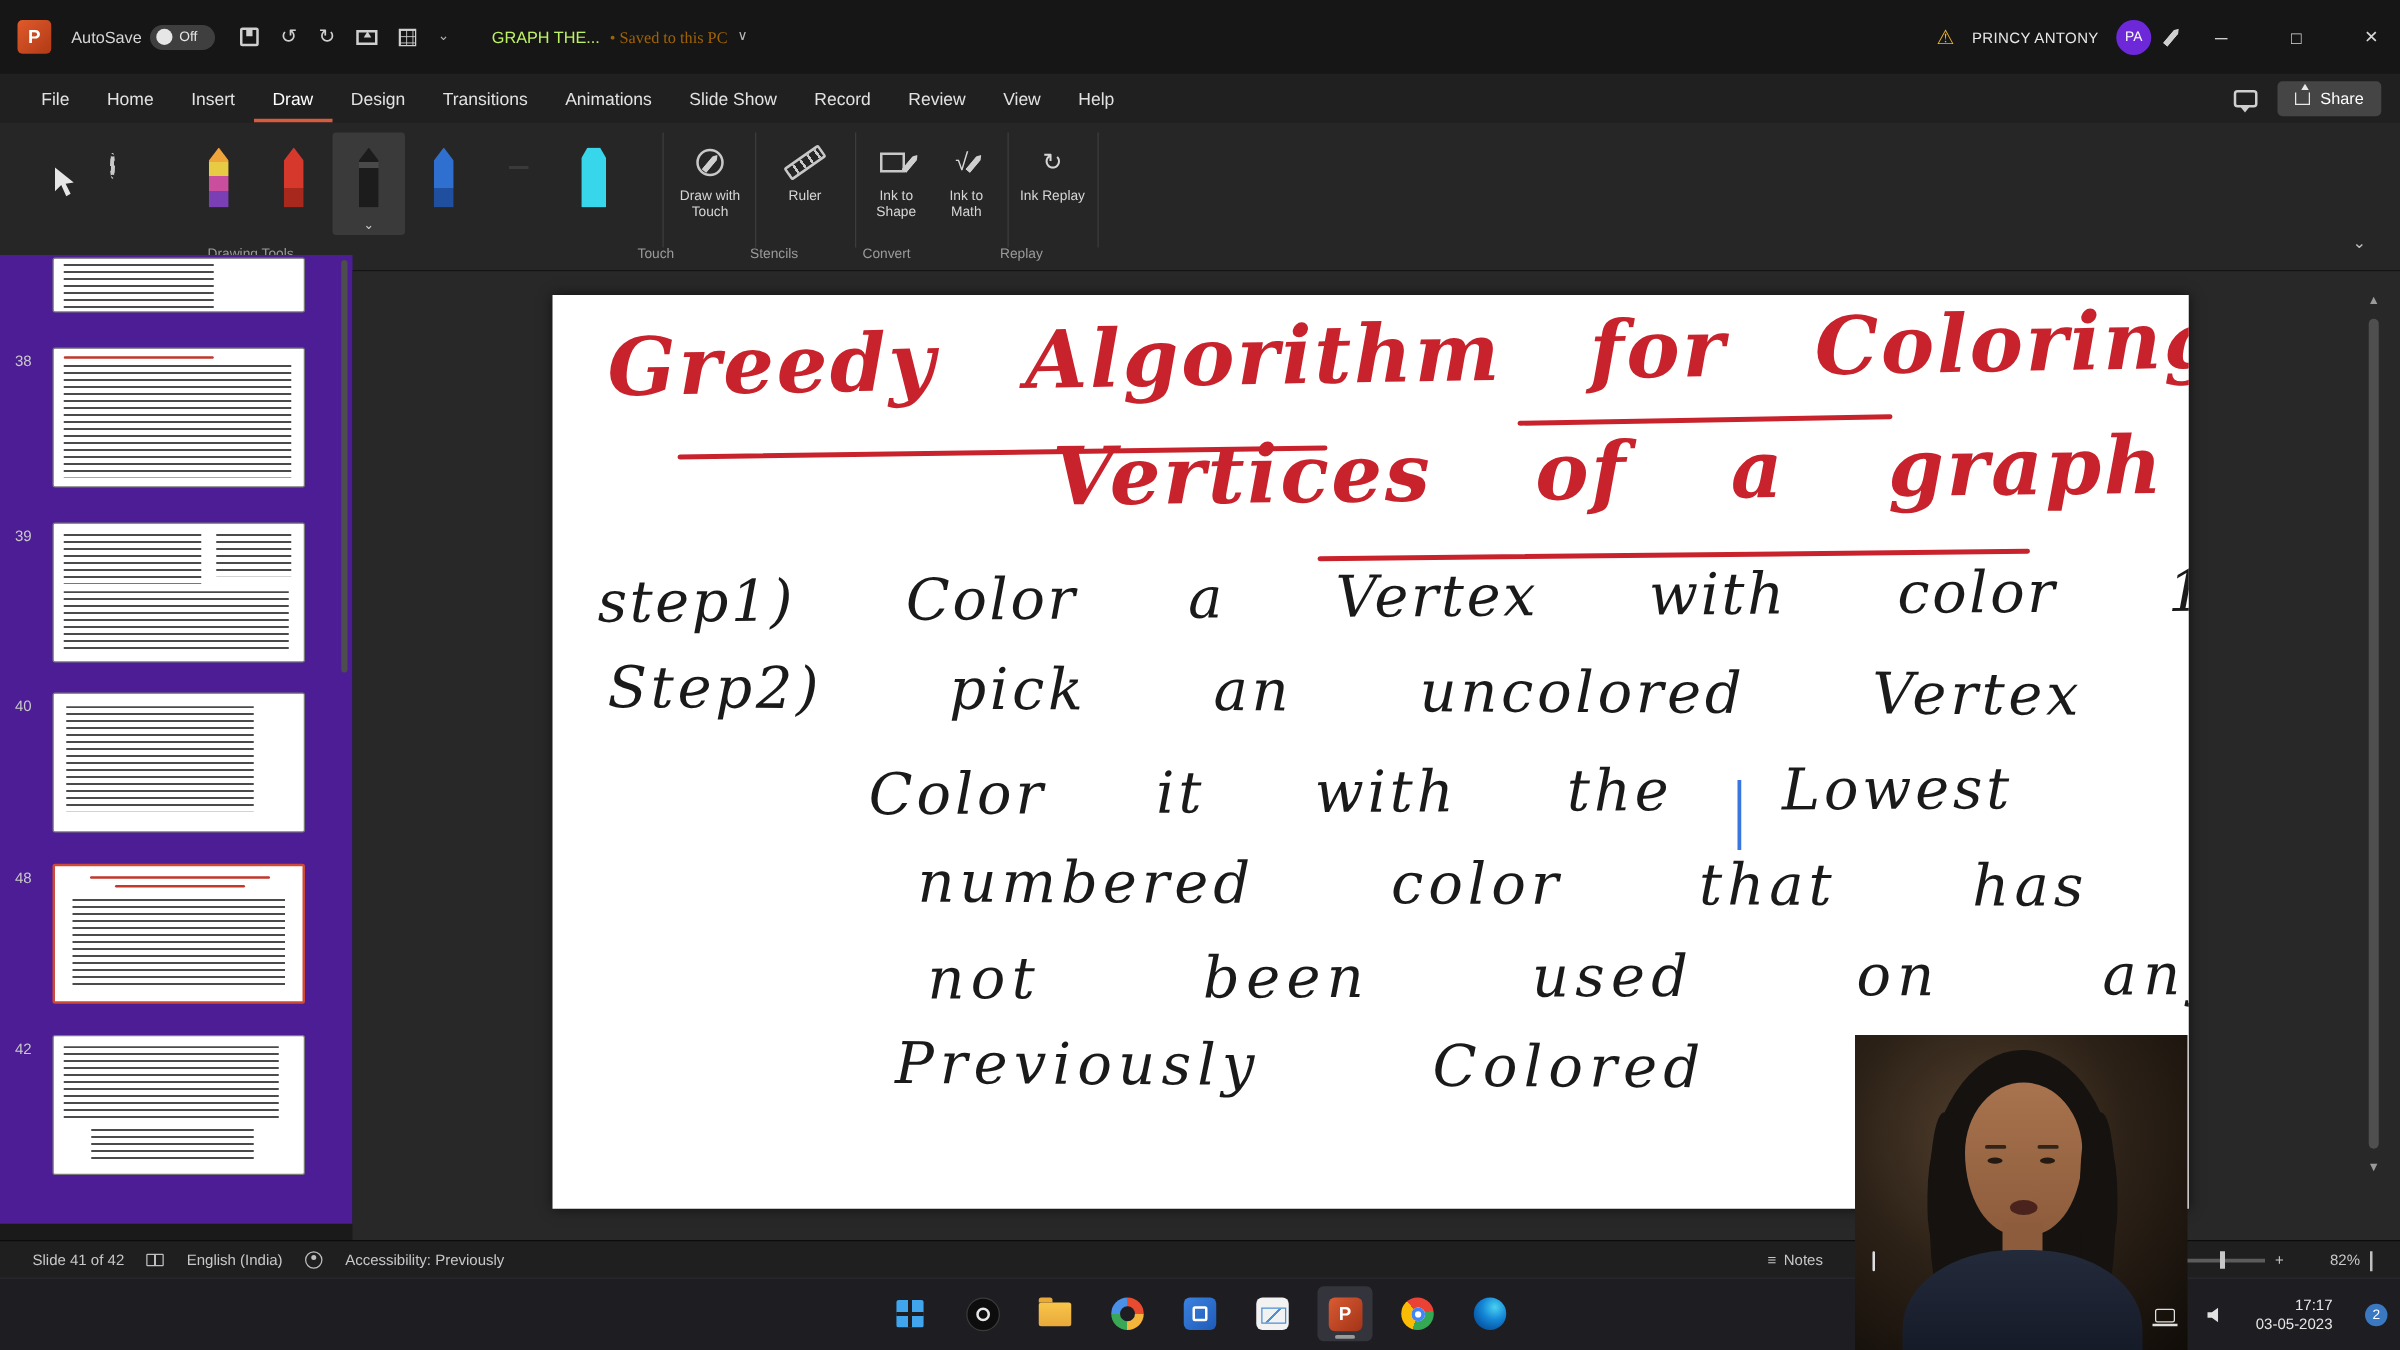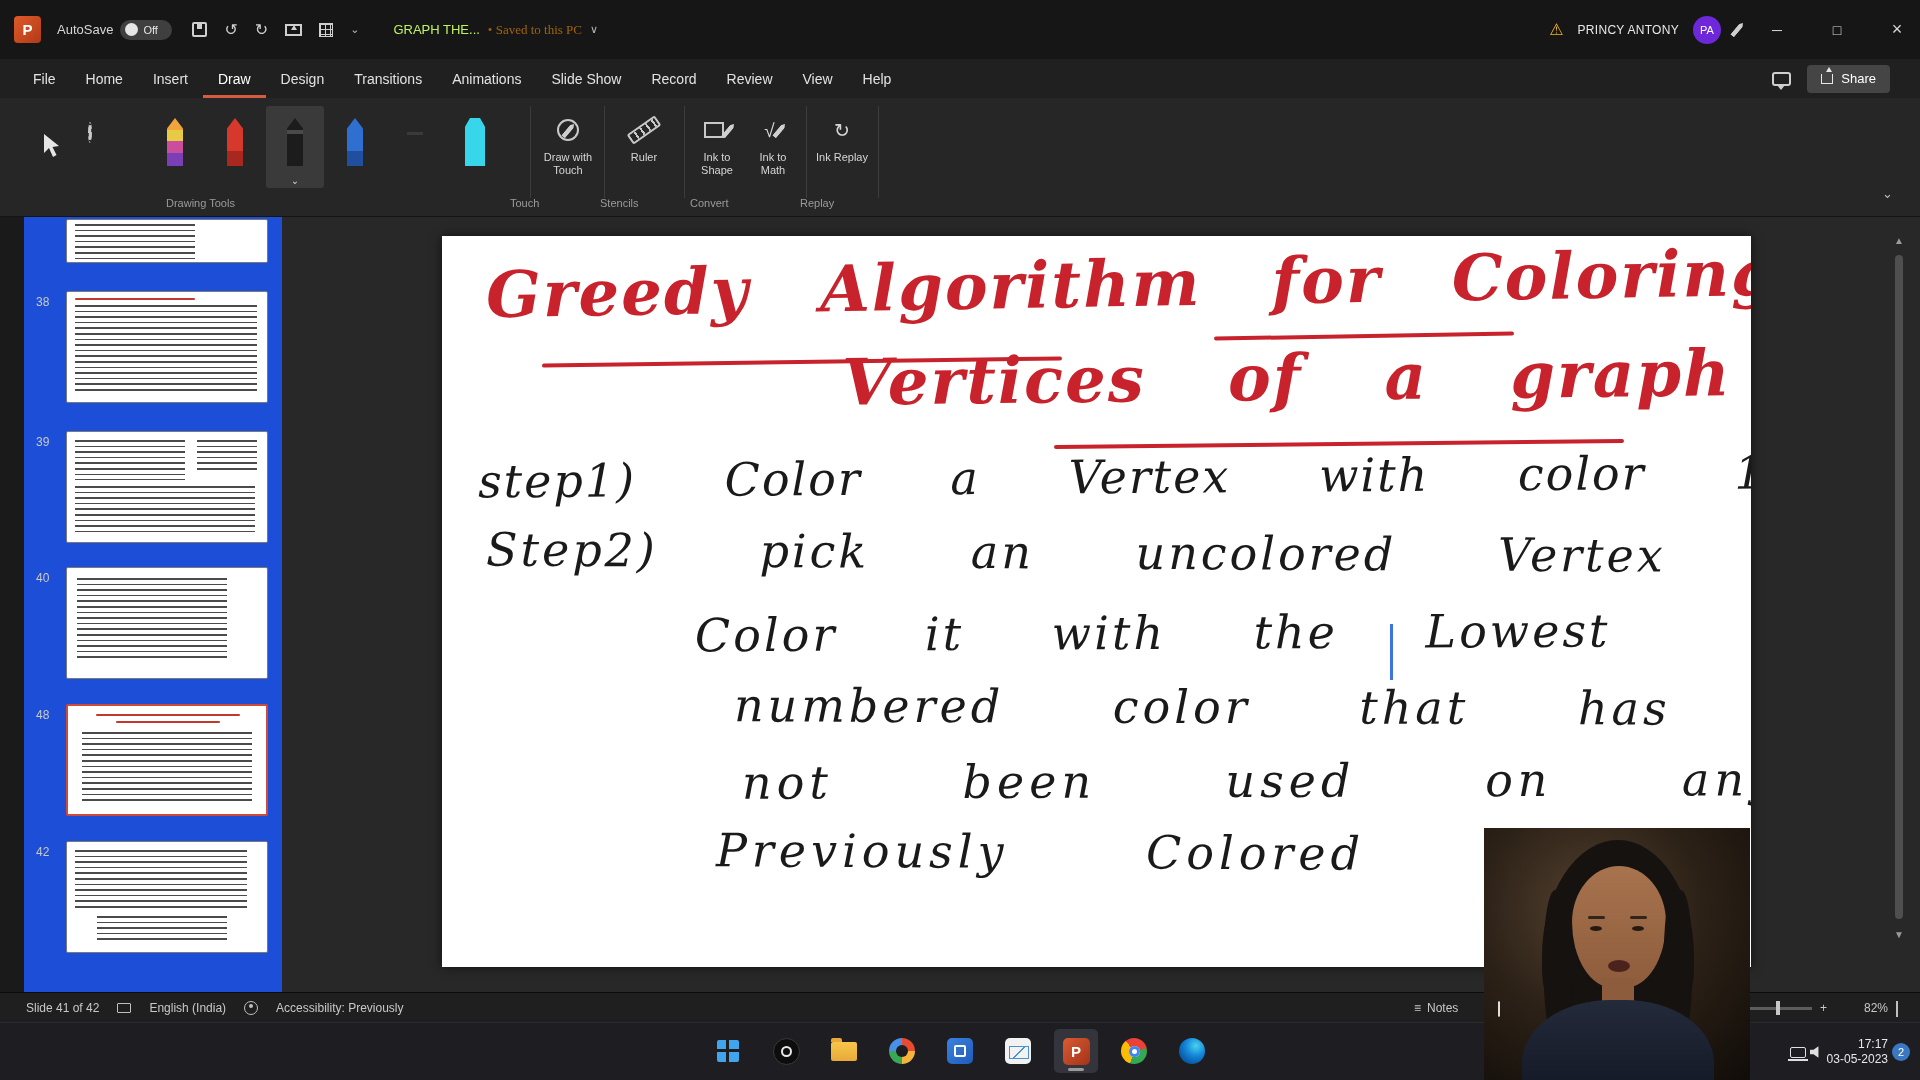"Share" #tabs-right { padding-right: 30px -> 15px }
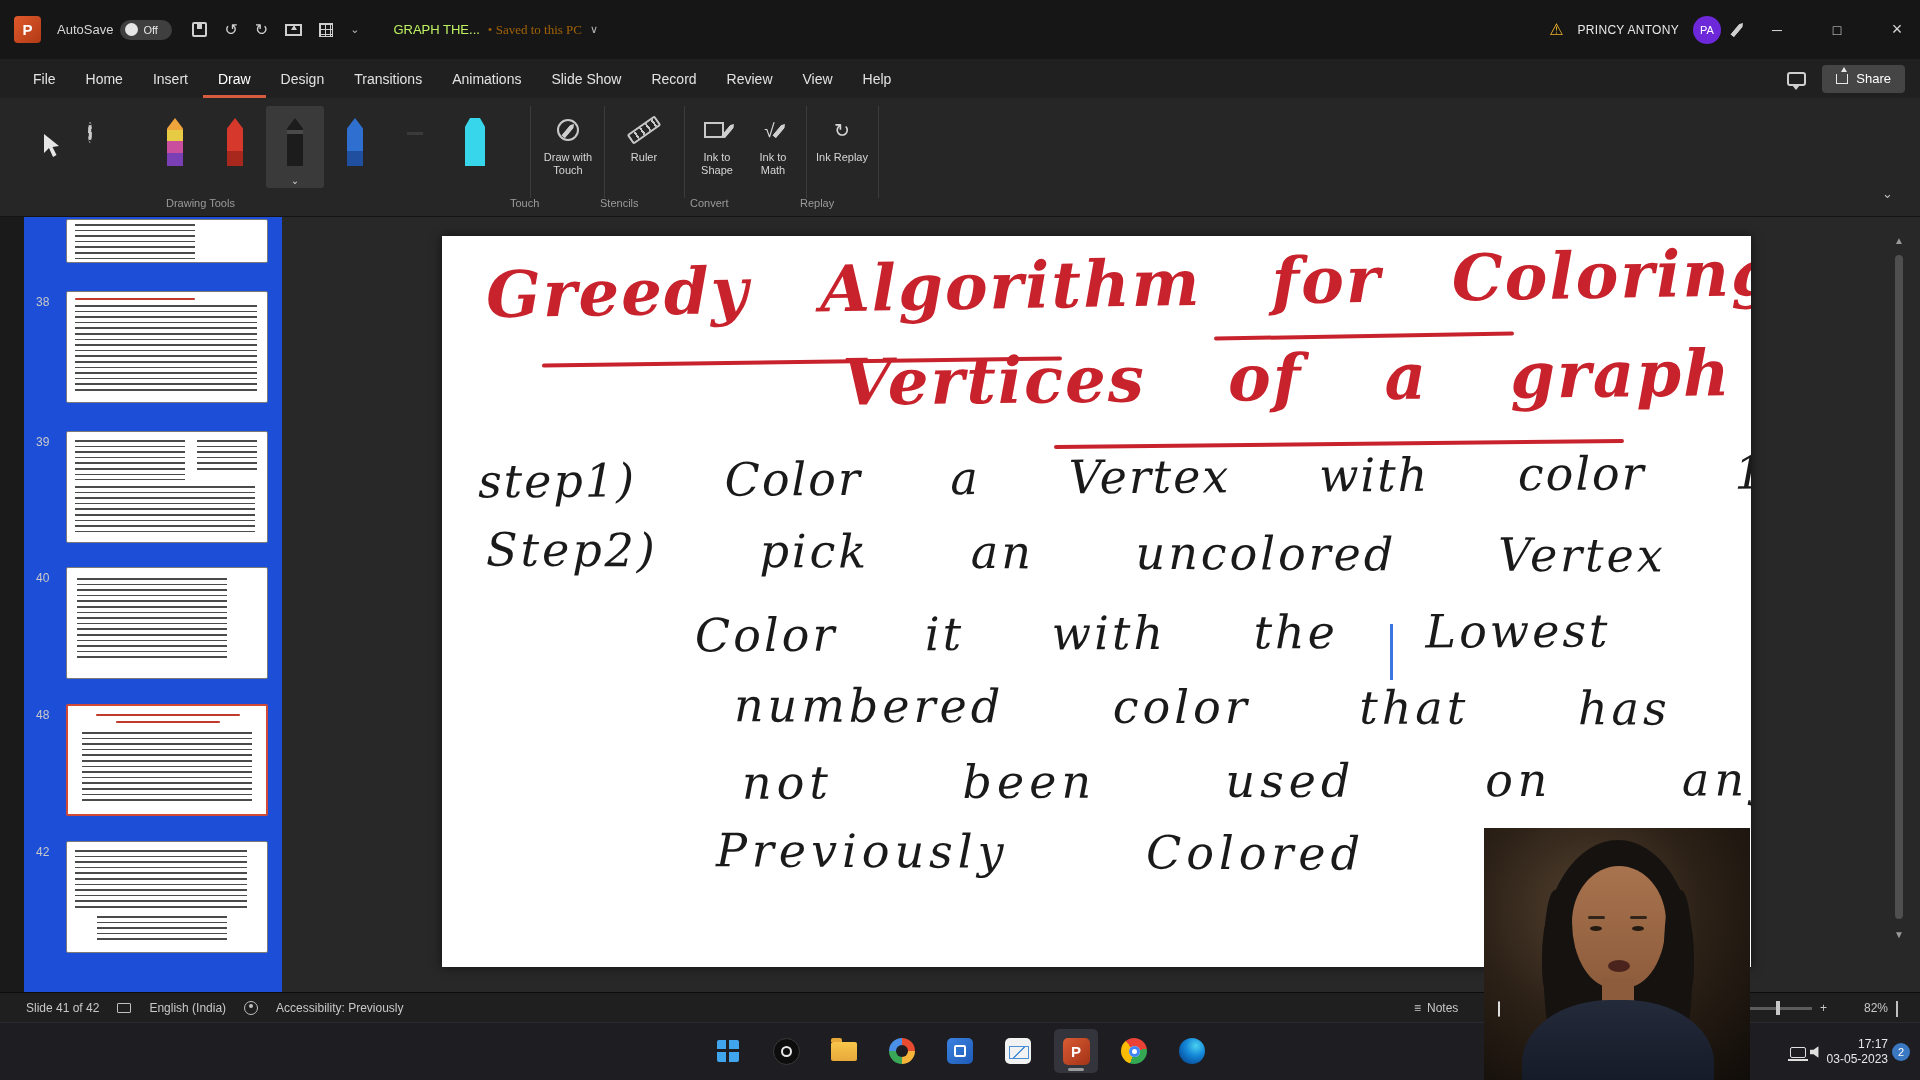"38" #thumbs { background: #1d4ed8 -> #4c1d95; margin-left: 24px -> none; top: 217px -> 204px }
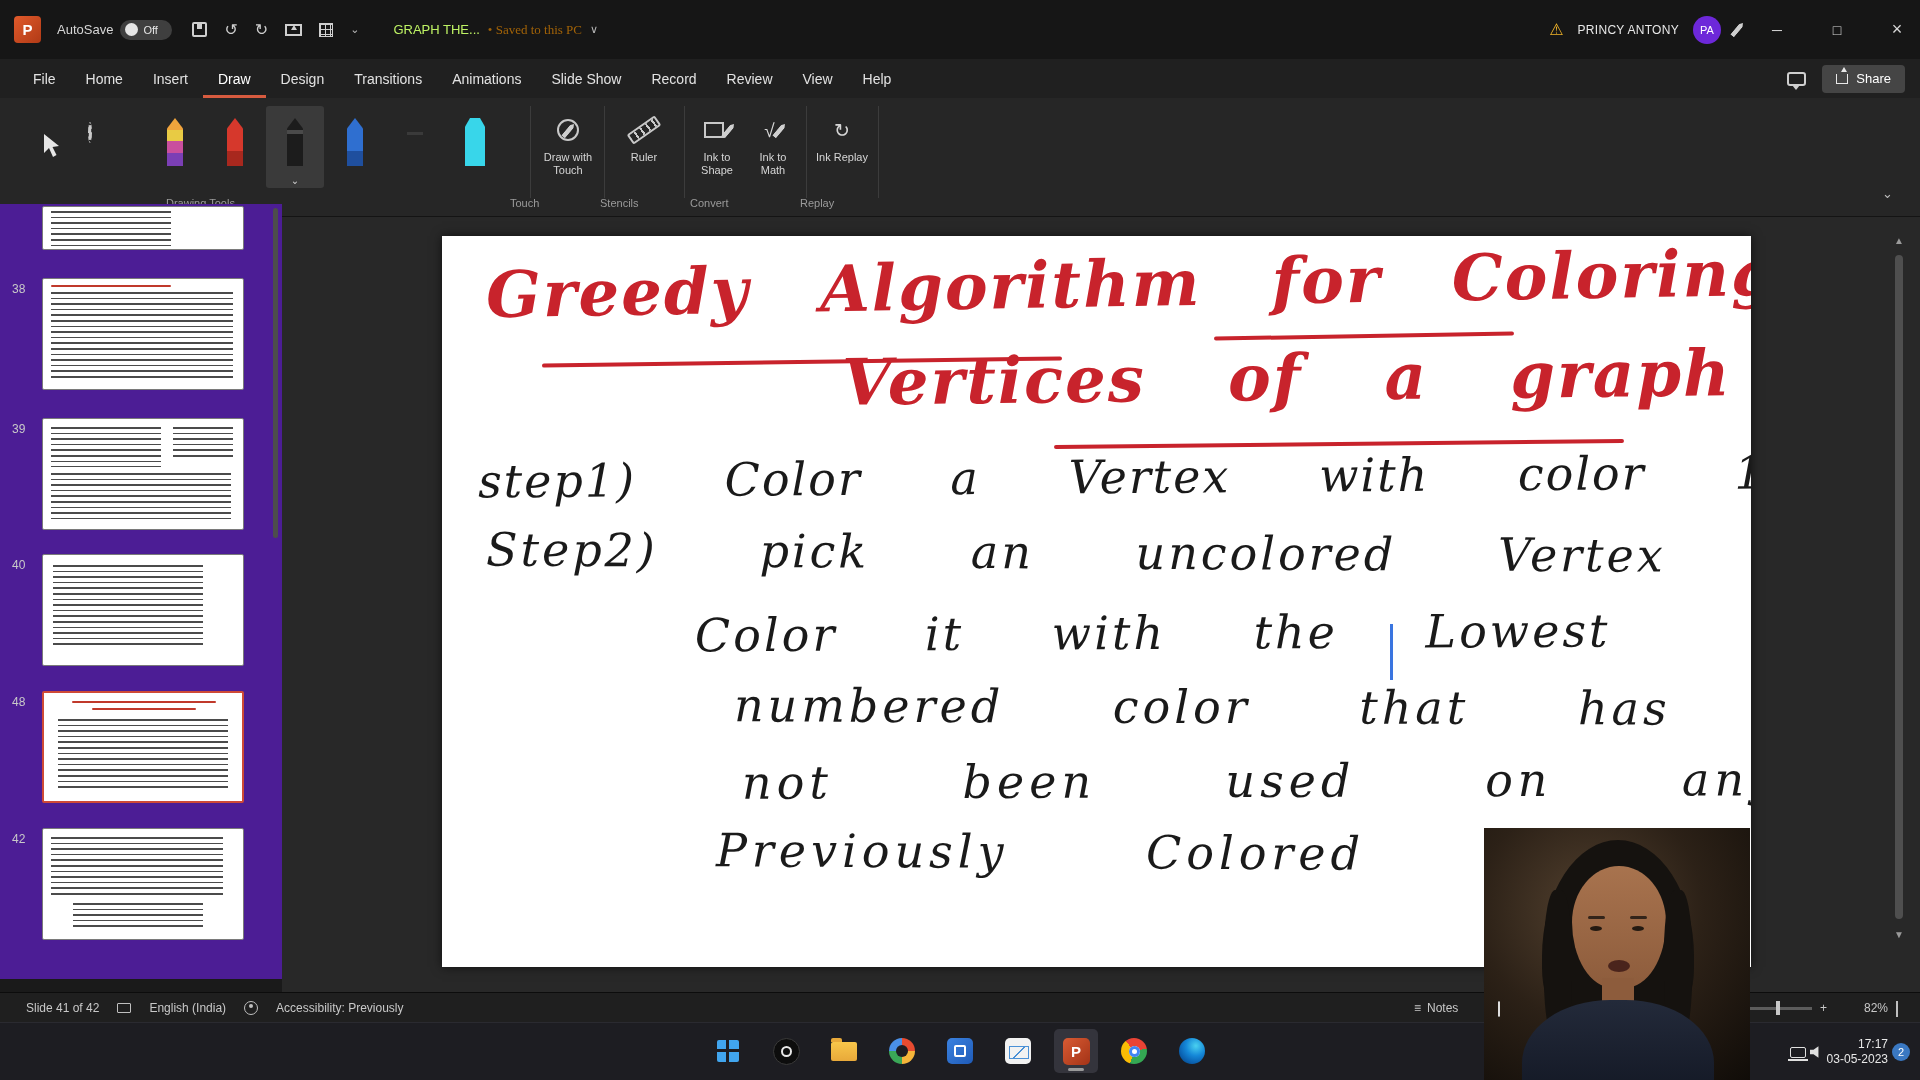"17:17" #tray { gap: 4px -> 26px }
